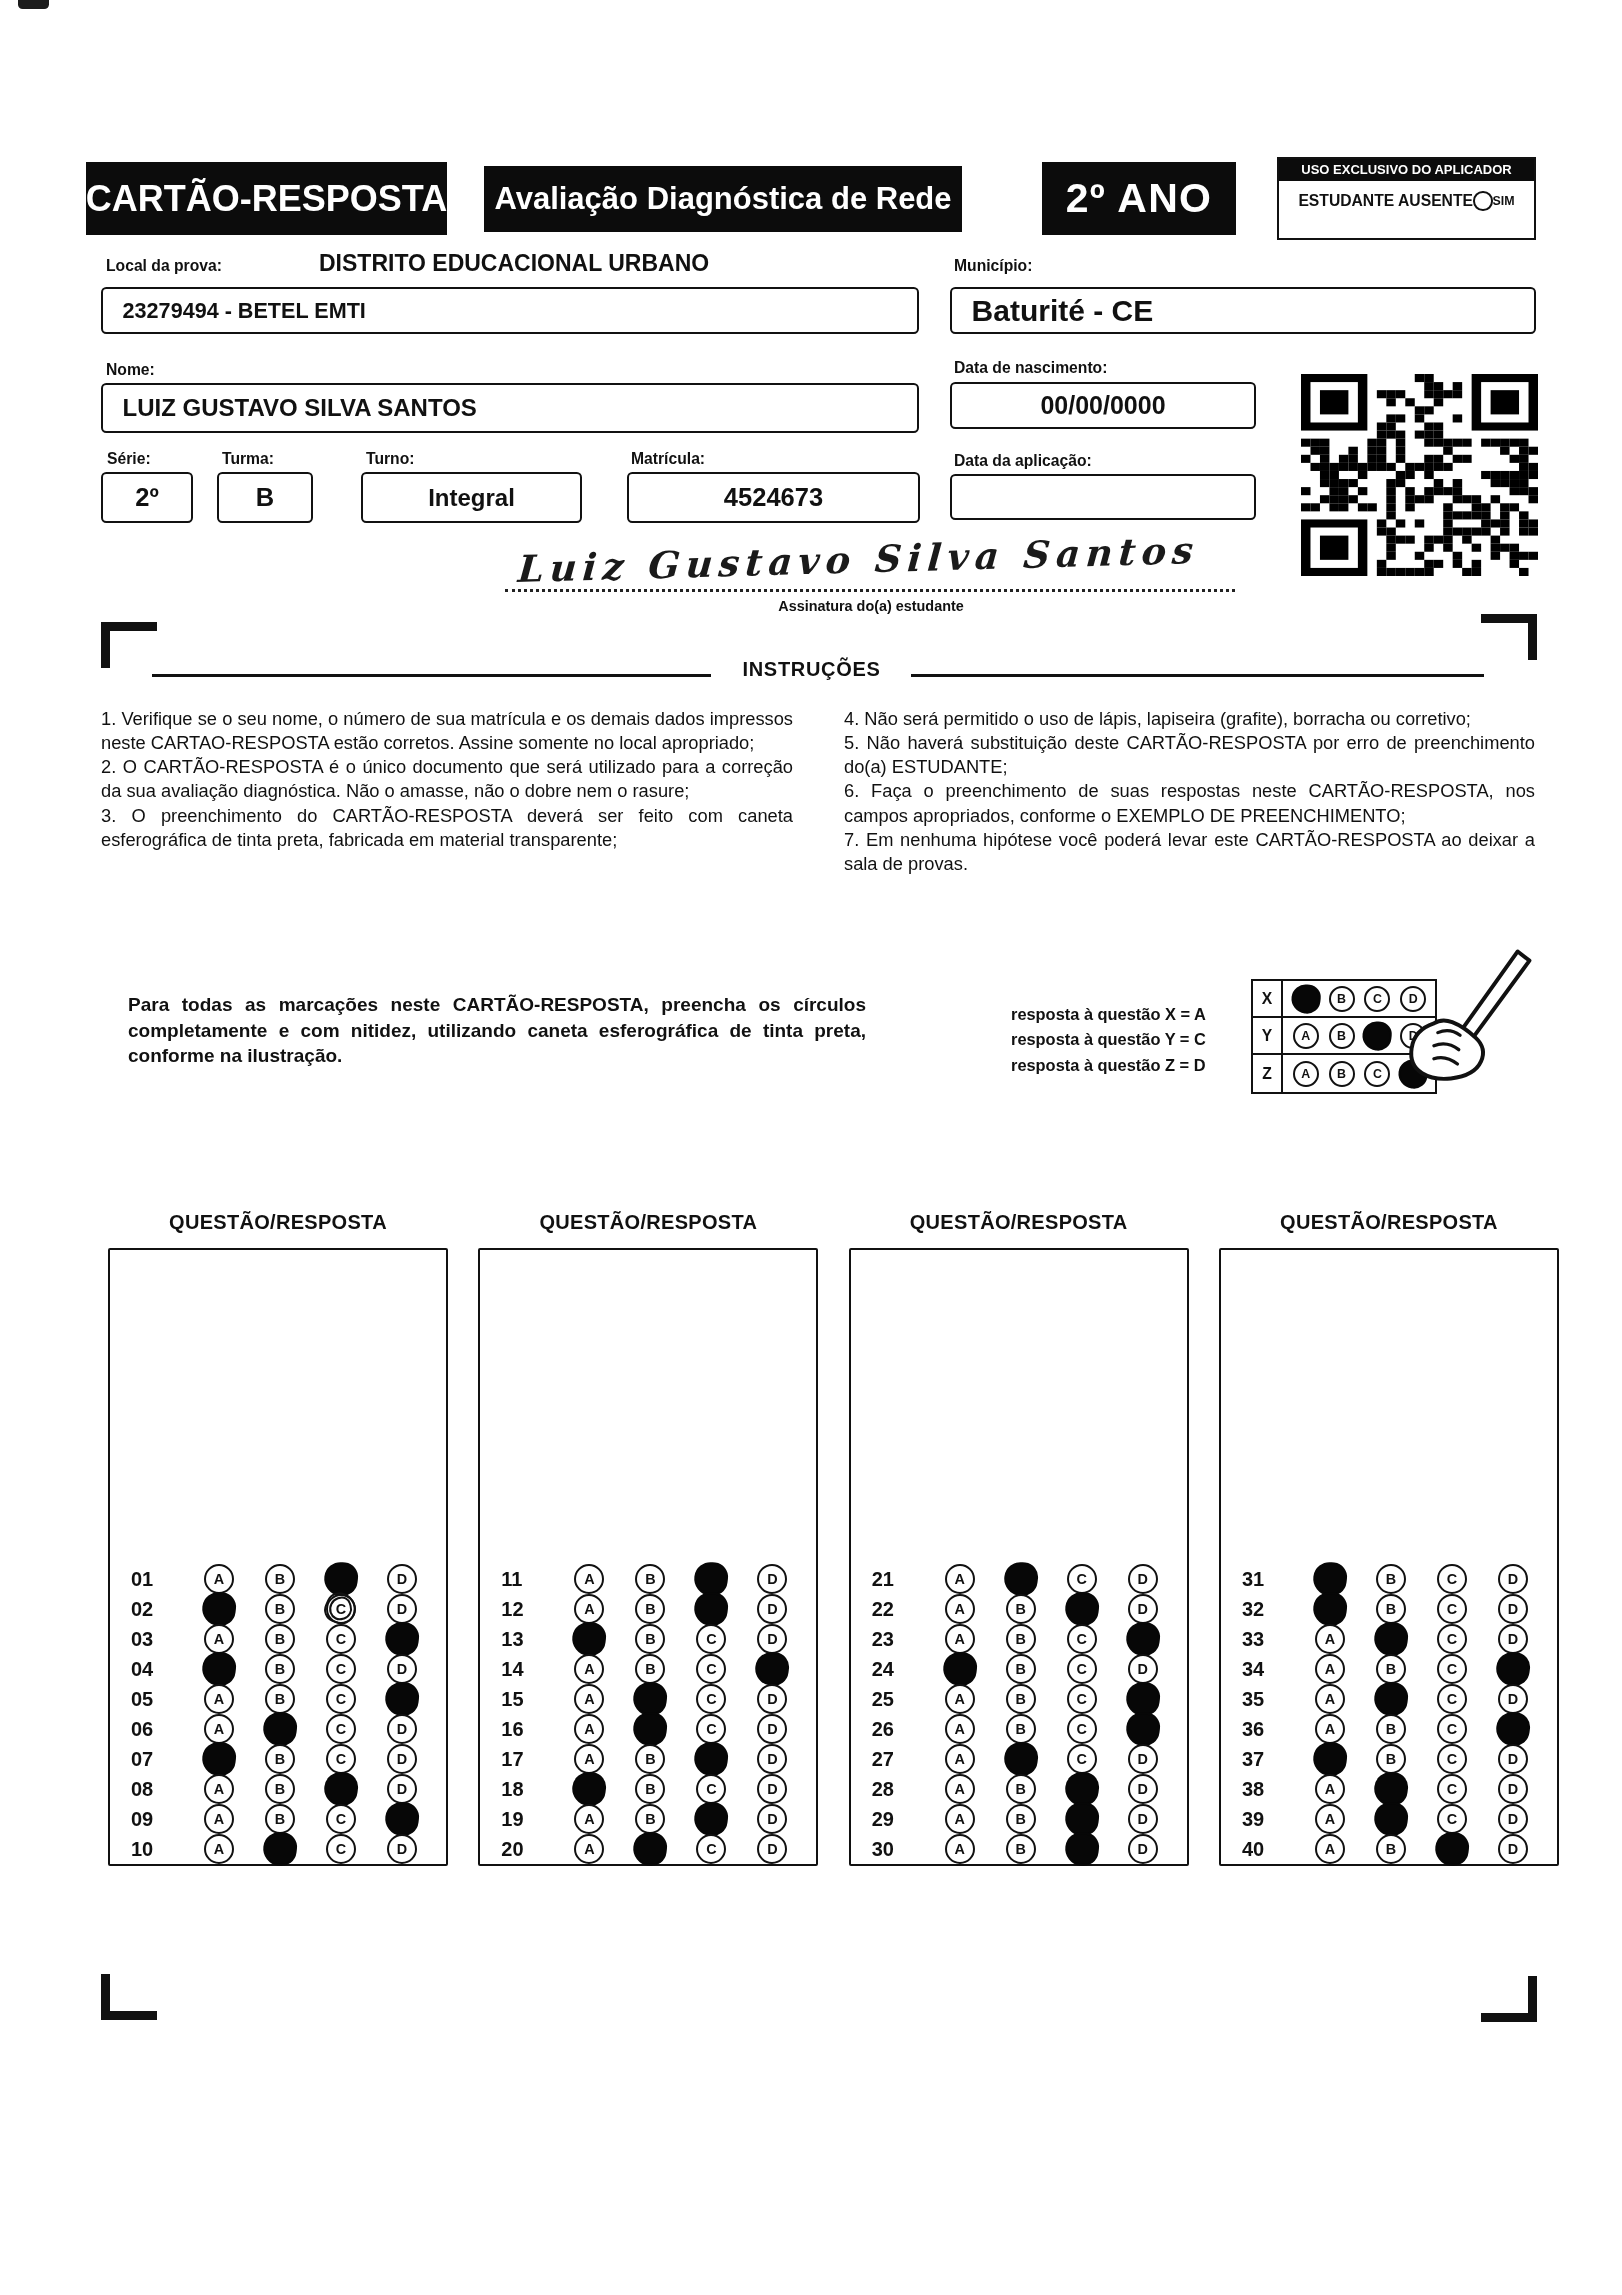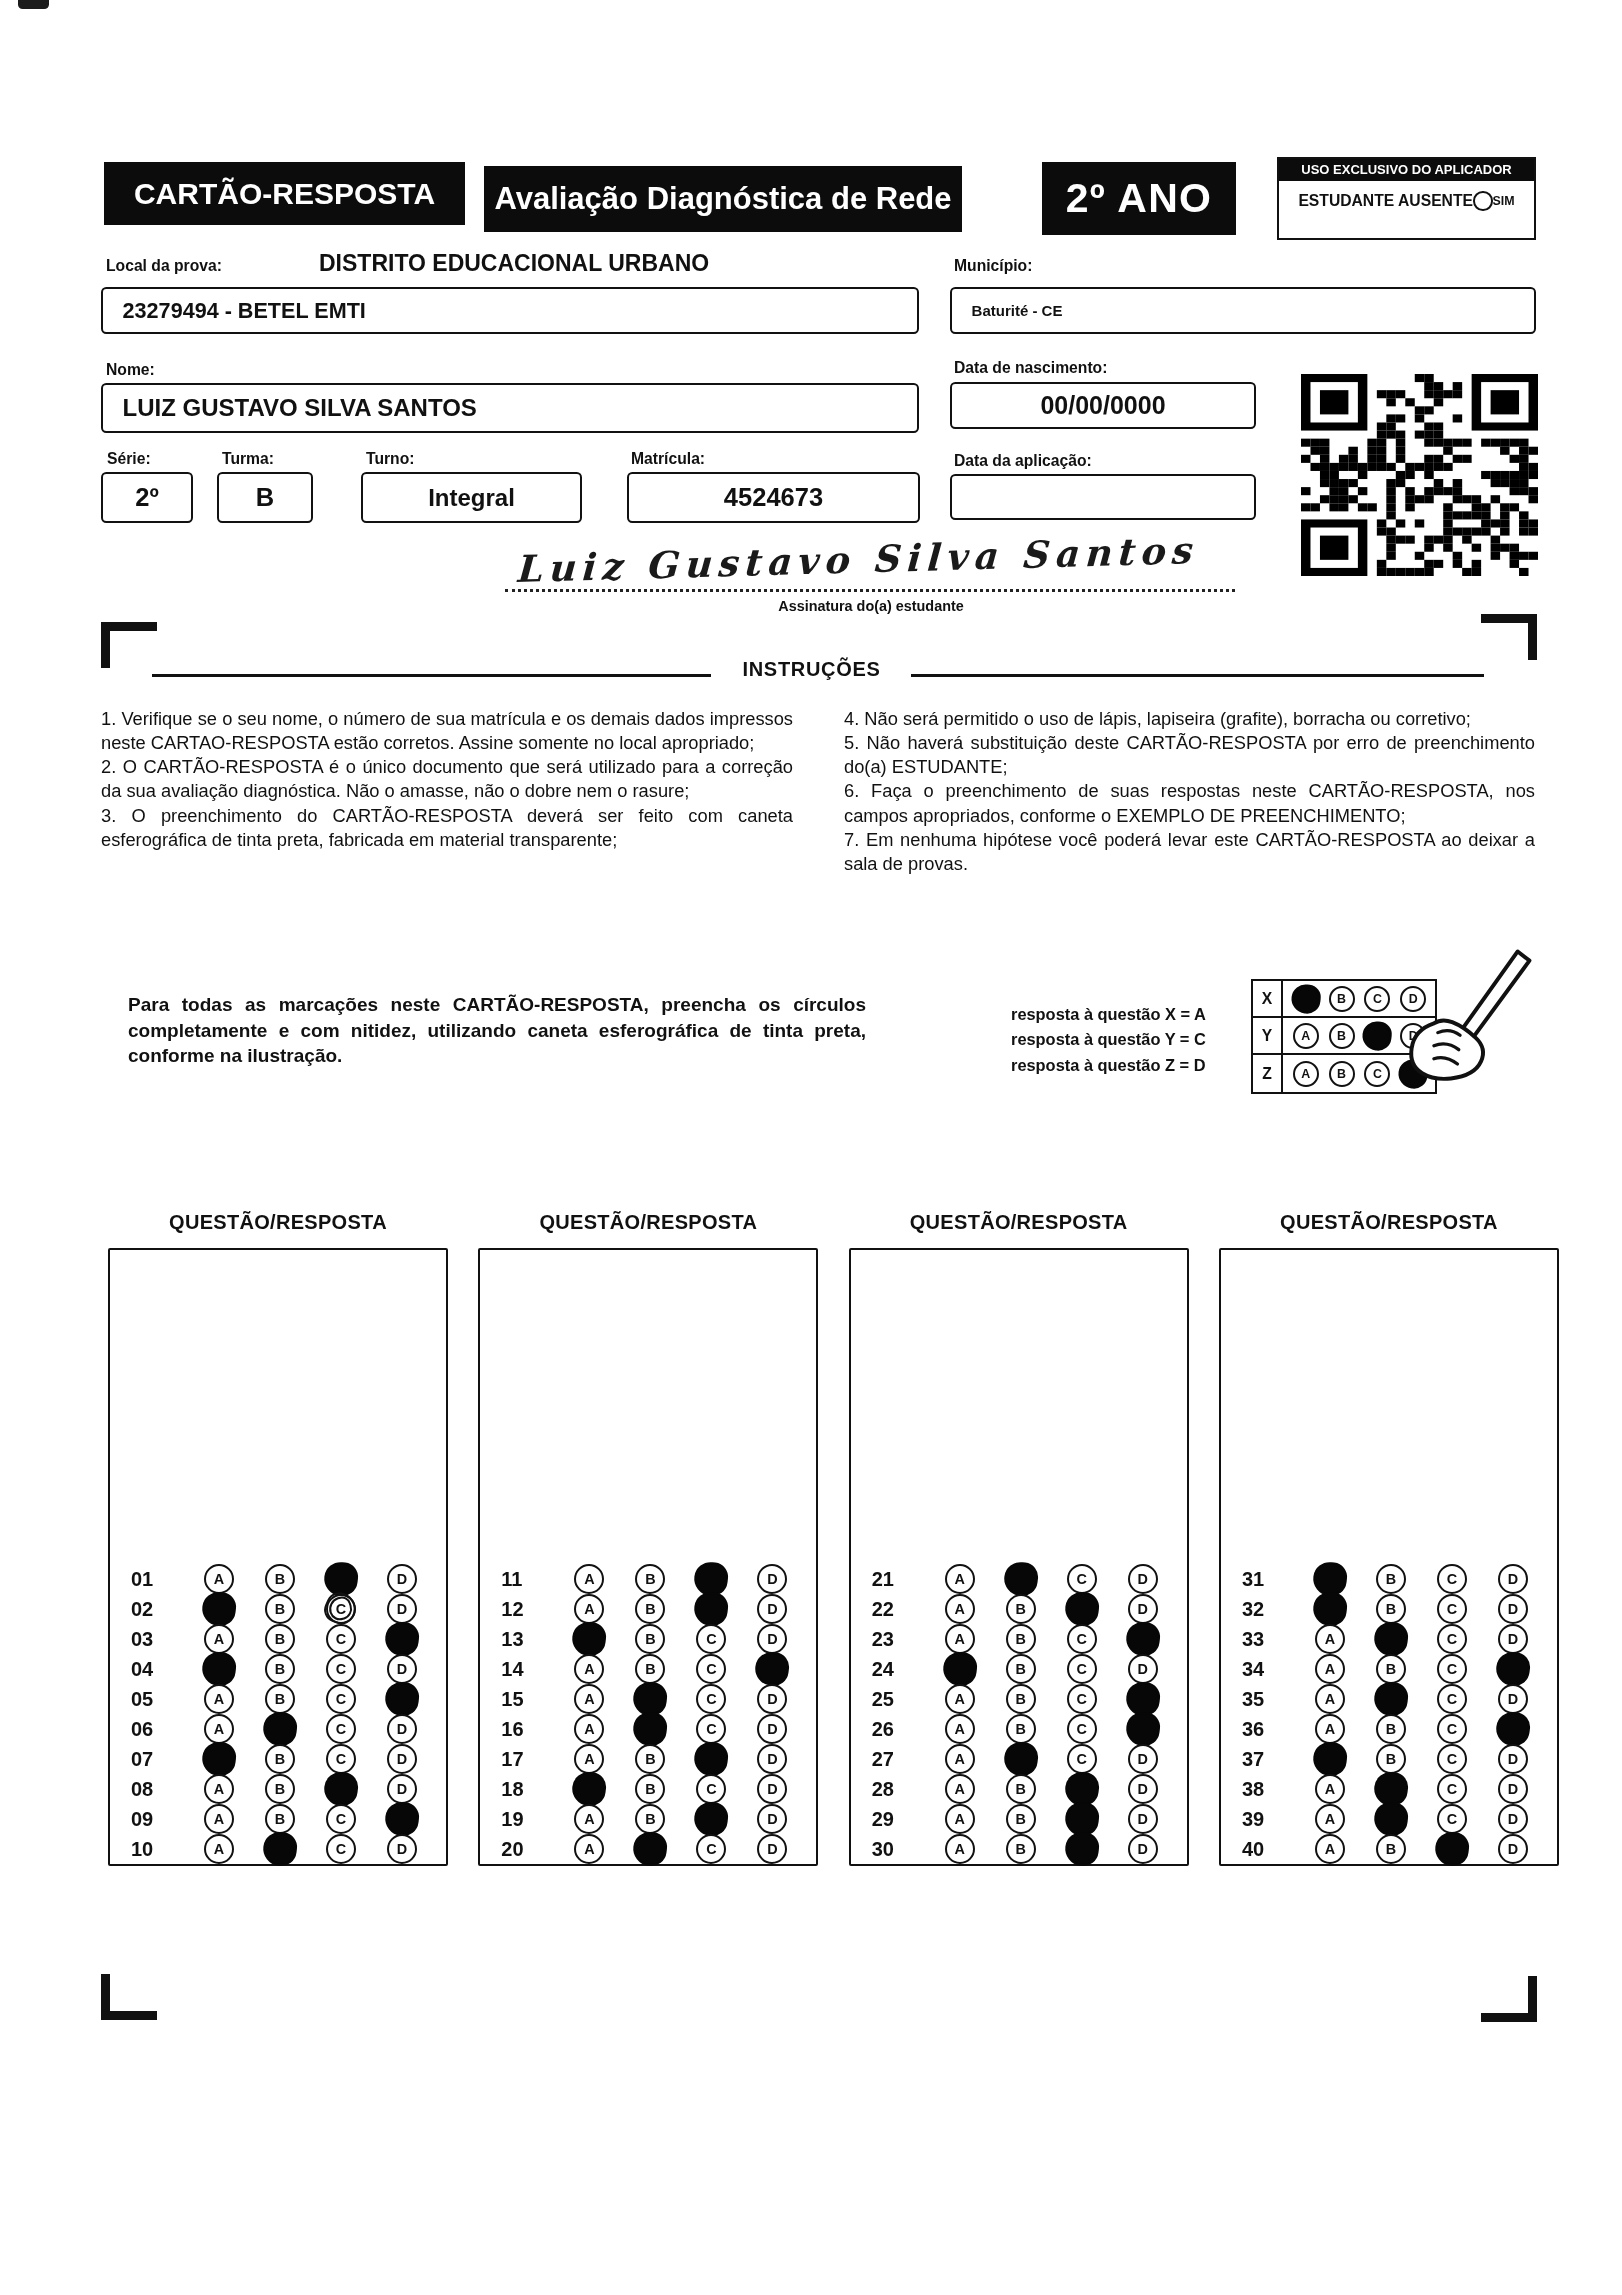"CARTÃO-RESPOSTA" .t-cartao { font-size: 30px -> 36px; height: 63px -> 73px; left: 104px -> 86px }
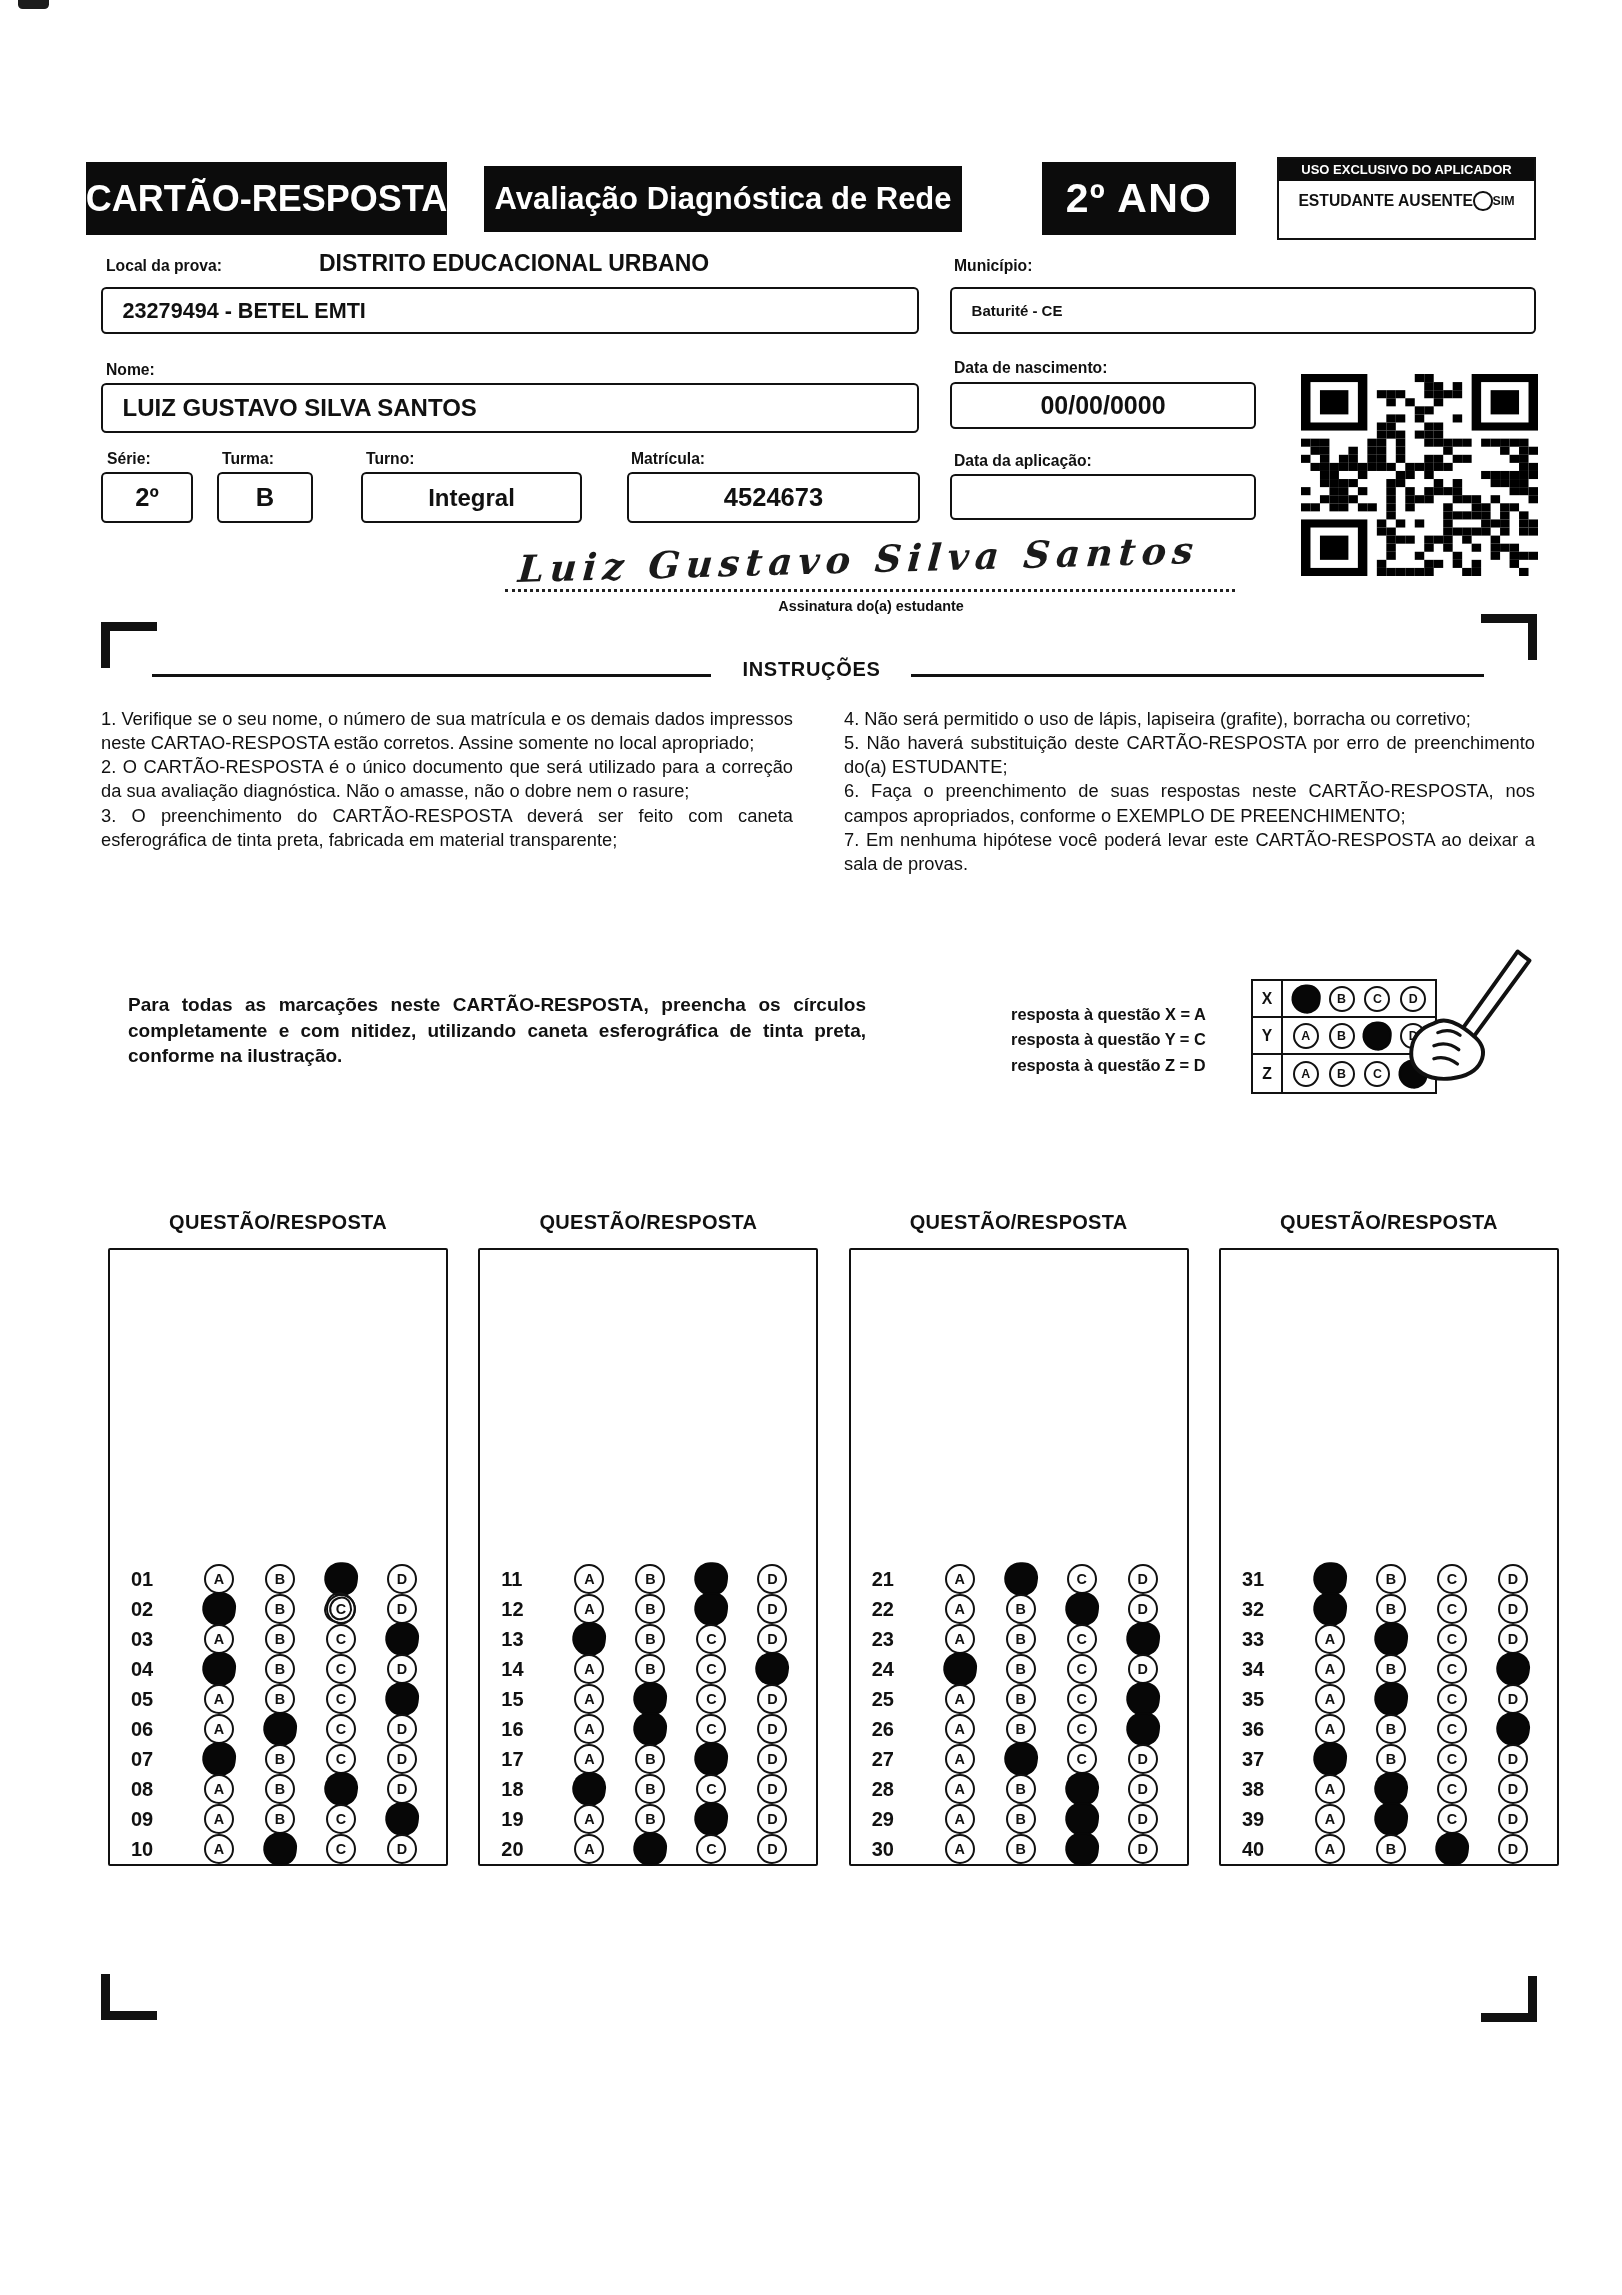"Baturité - CE" .box-municipio { font-size: 15px -> 30px }
